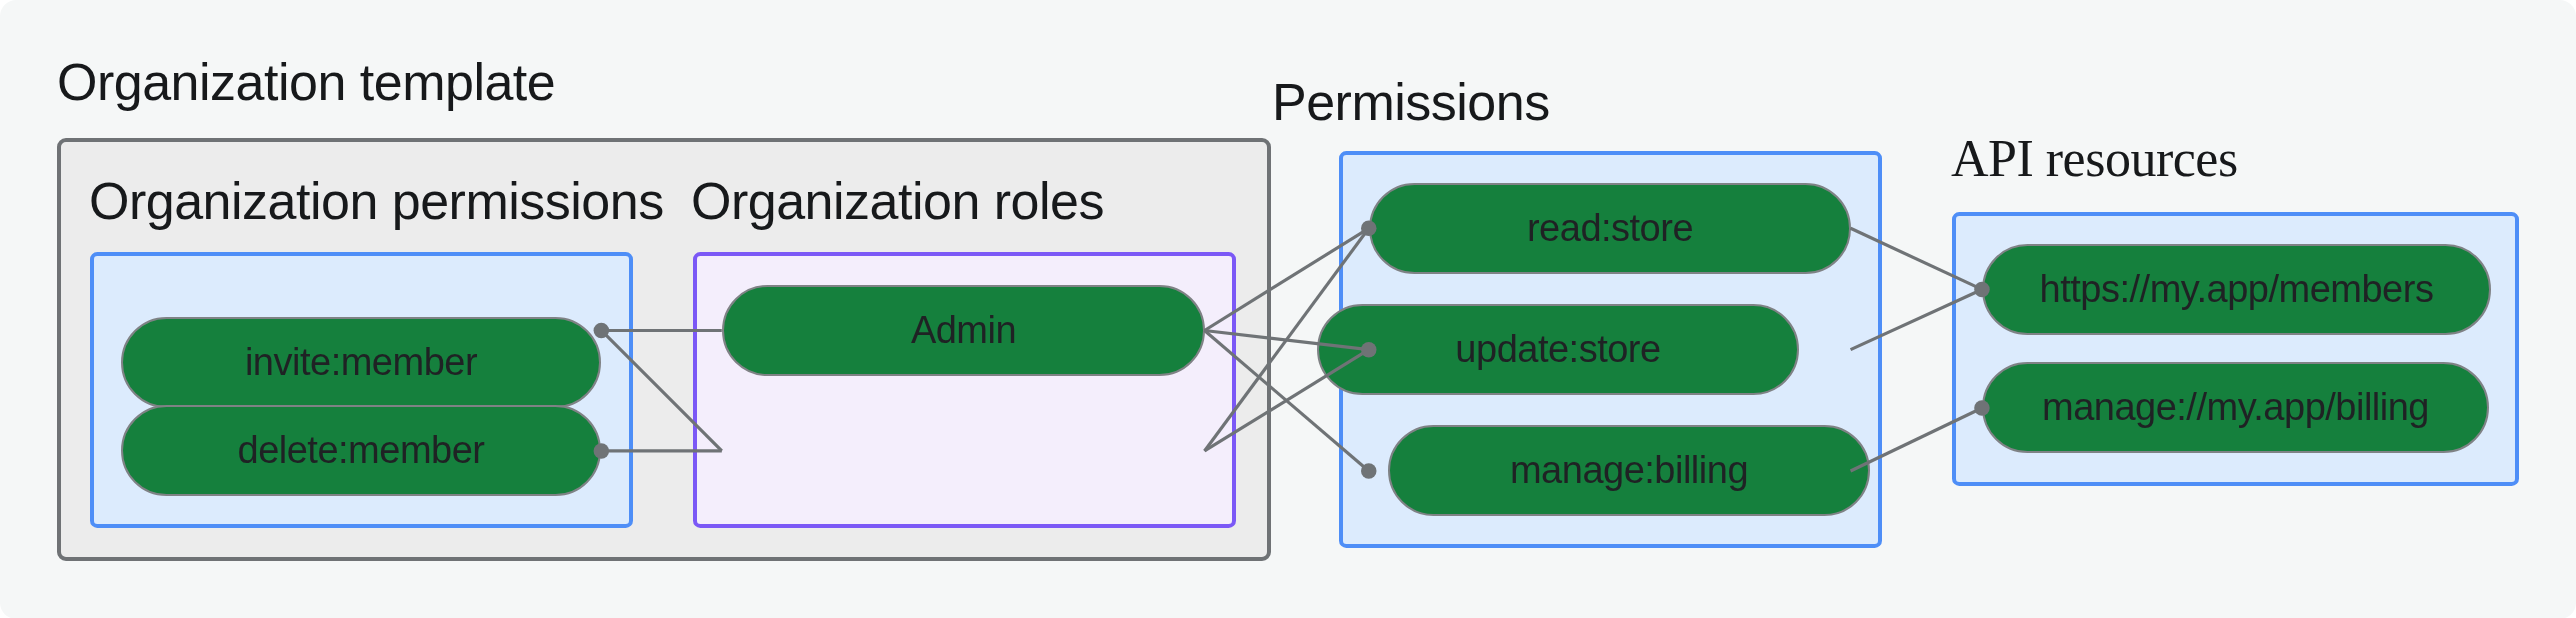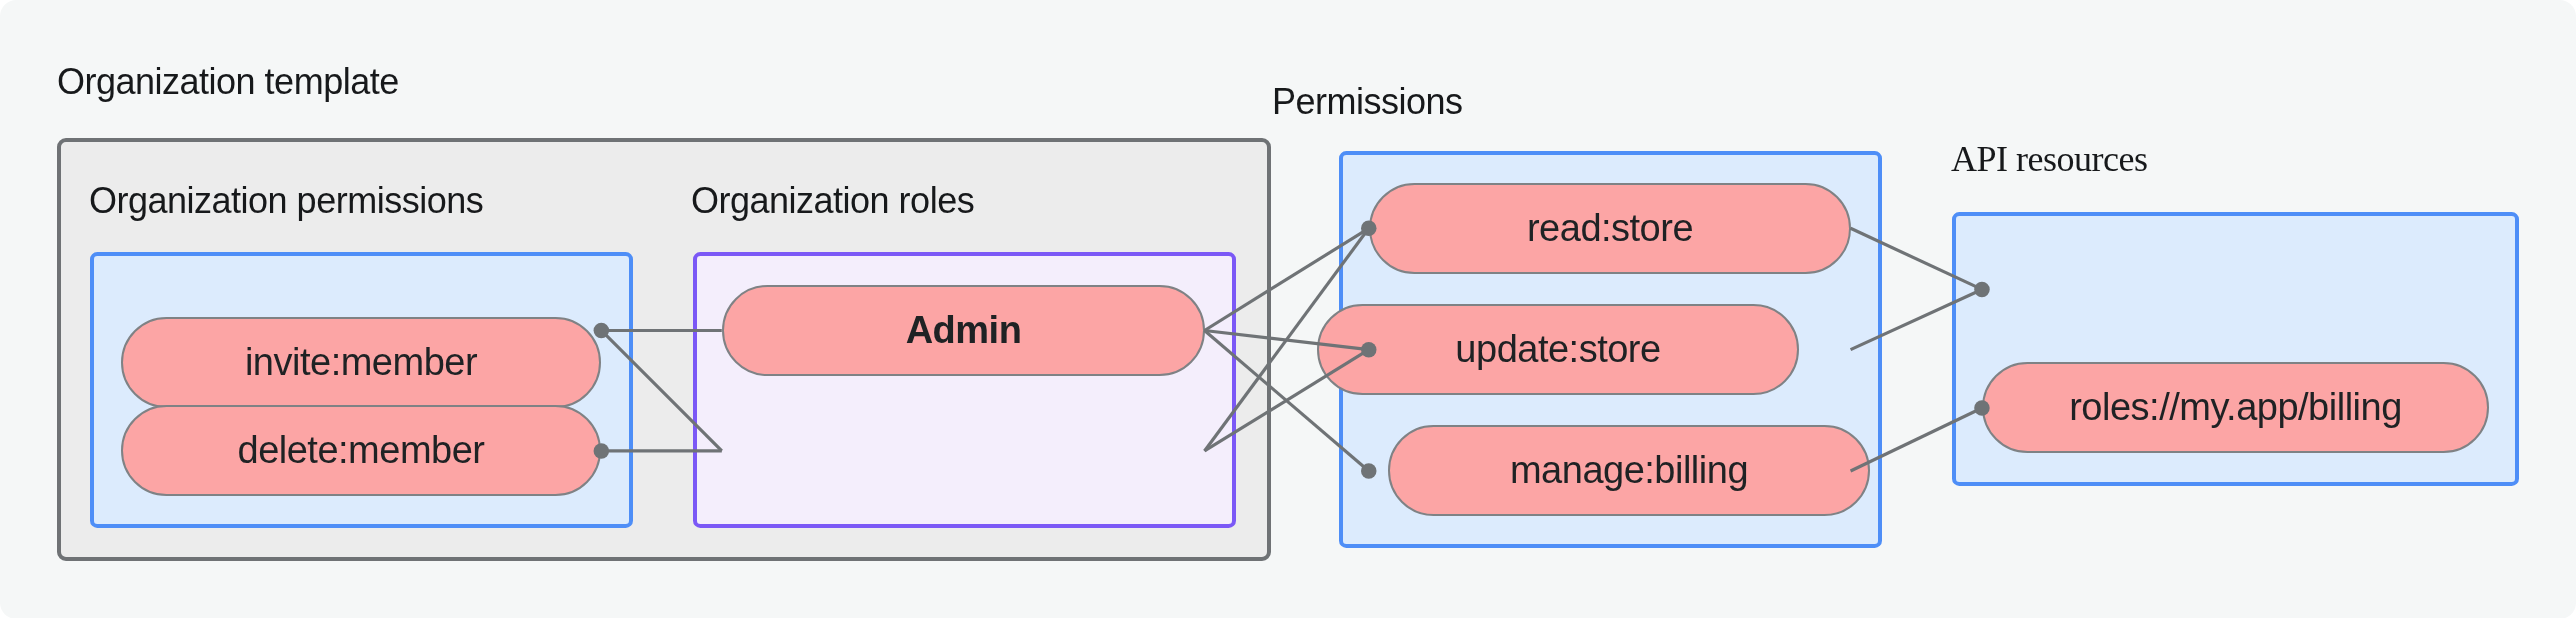"Organization template" .label { font-size: 36px -> 52px }
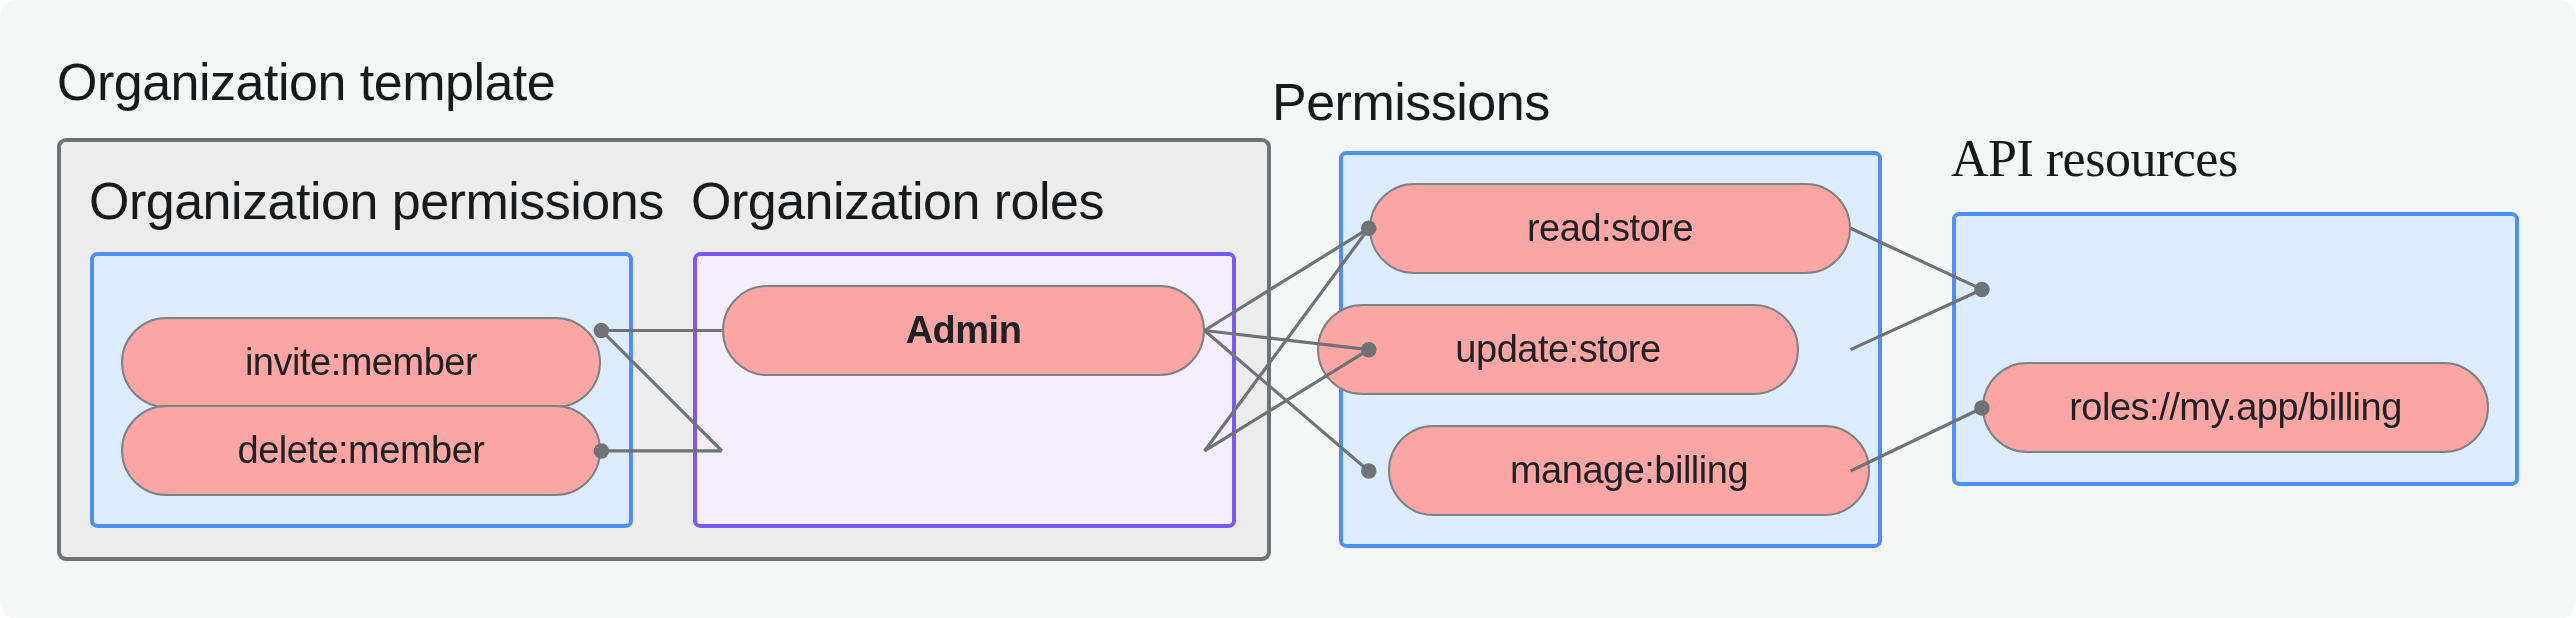"read:store" .pill { background: #fca5a5 -> #15803d }
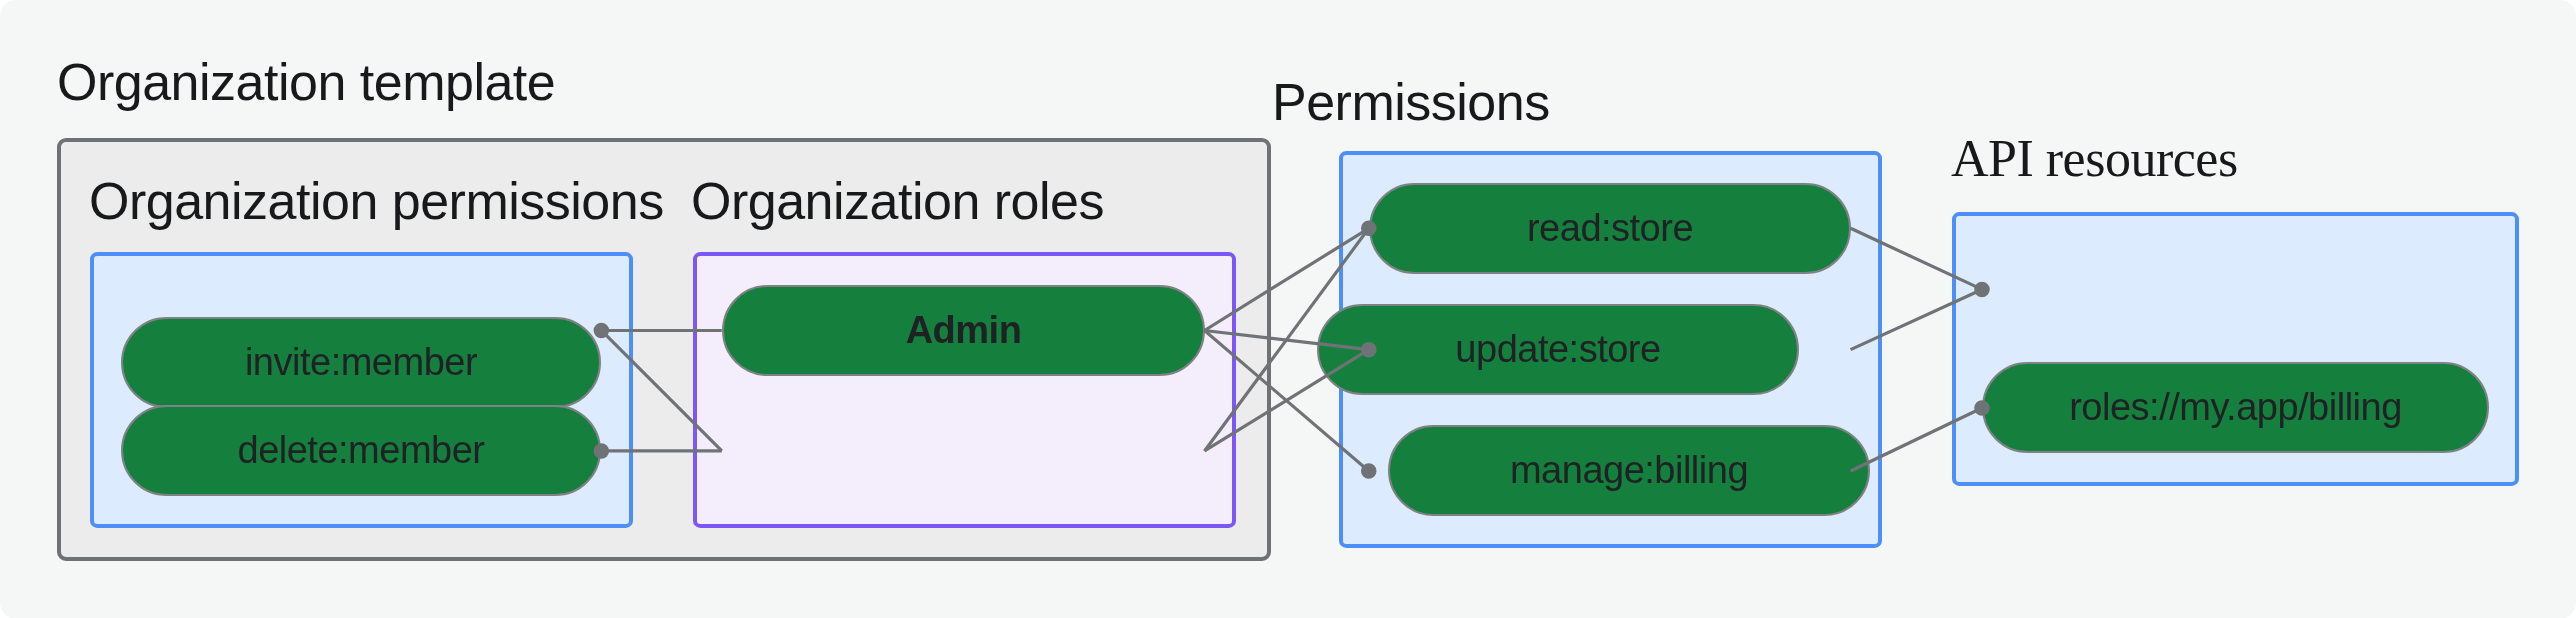"https://my.app/members" div.pill { html: none -> <div>https://my.app/members</div> }
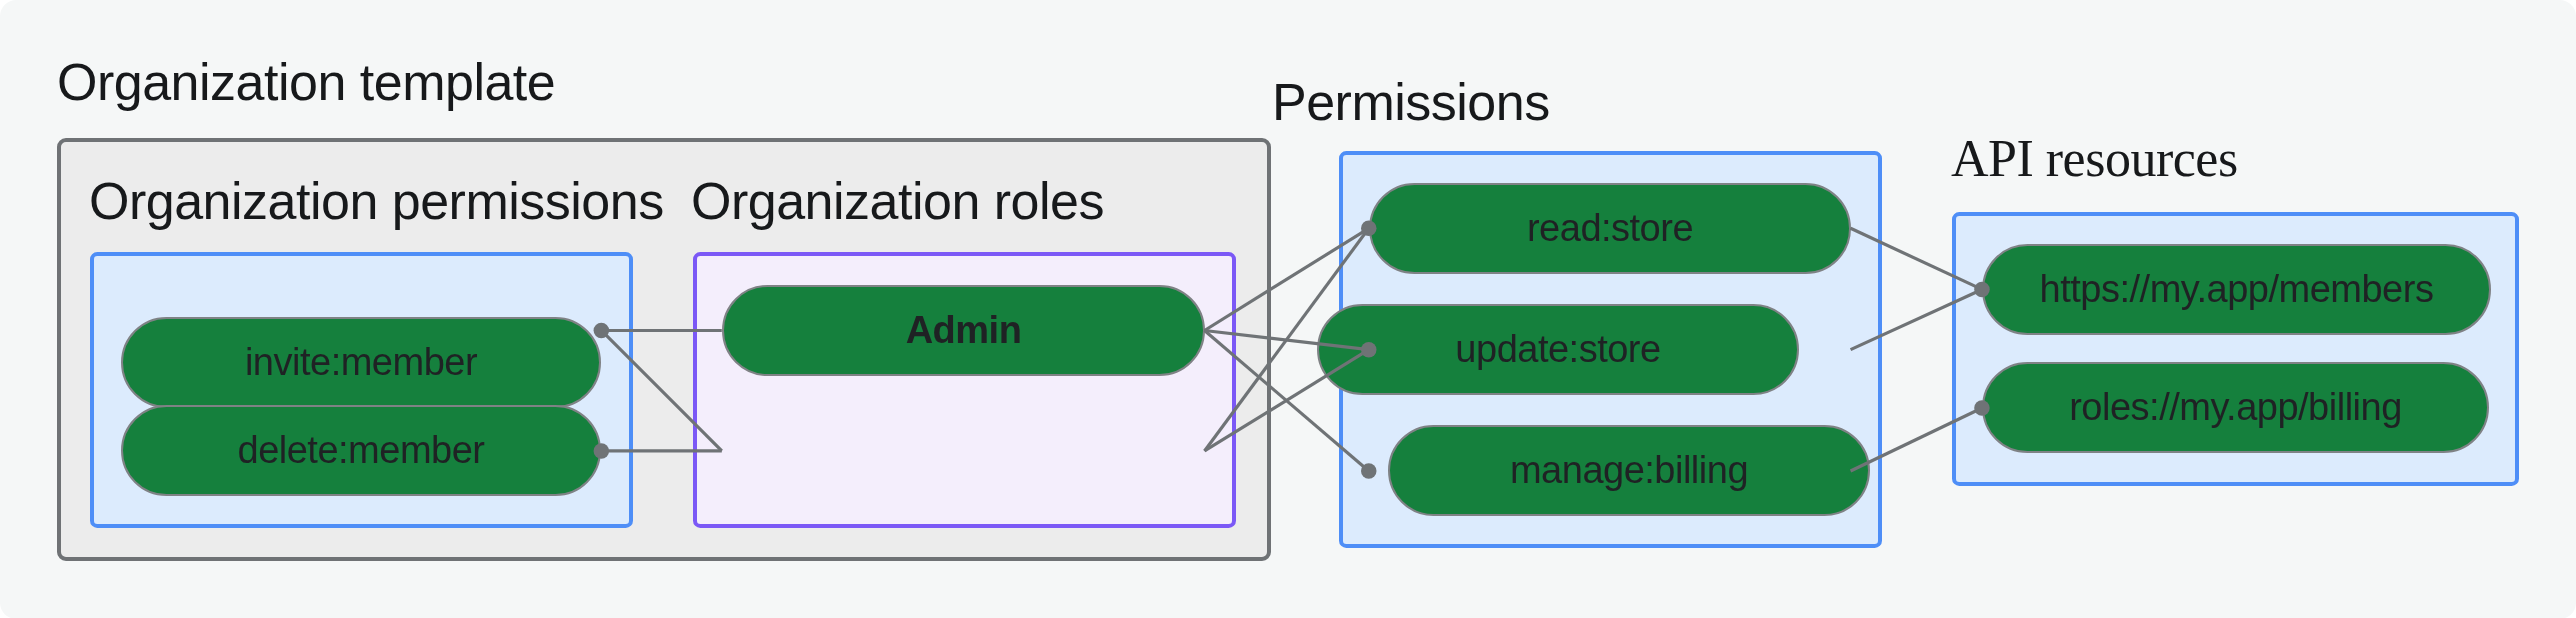"Admin" .pill-admin { font-weight: bold -> none }
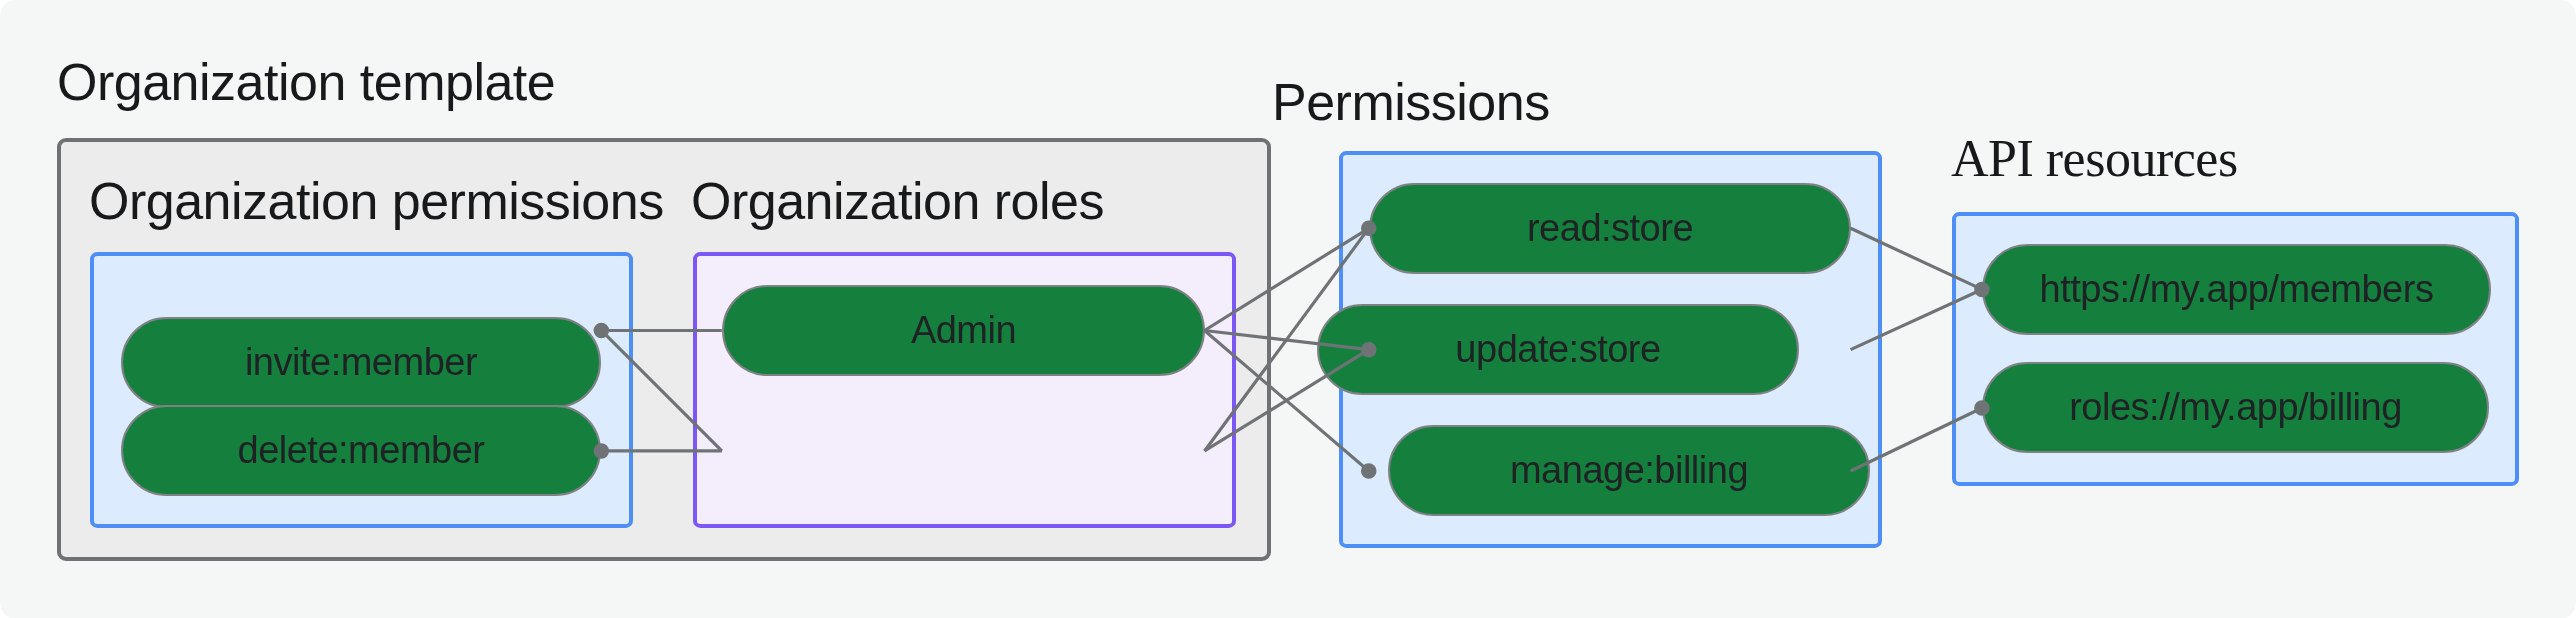"roles://my.app/billing" div.pill { text: roles://my.app/billing -> manage://my.app/billing }
